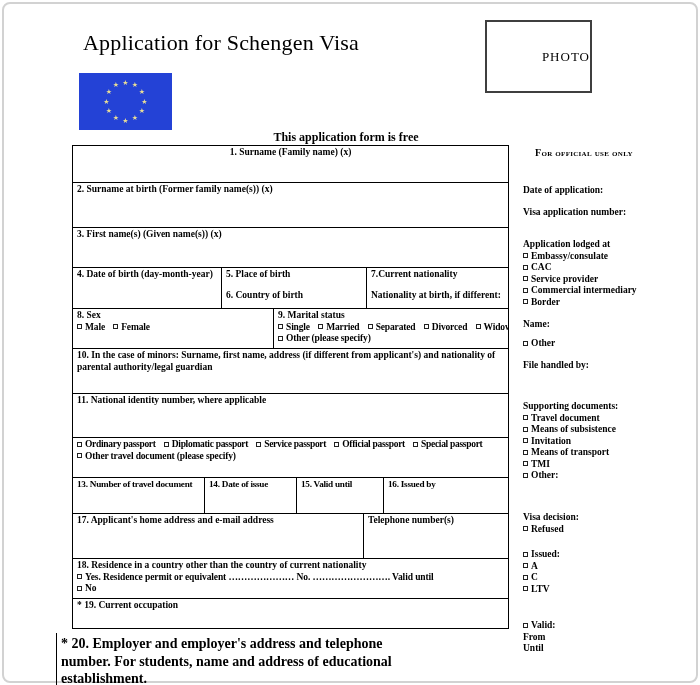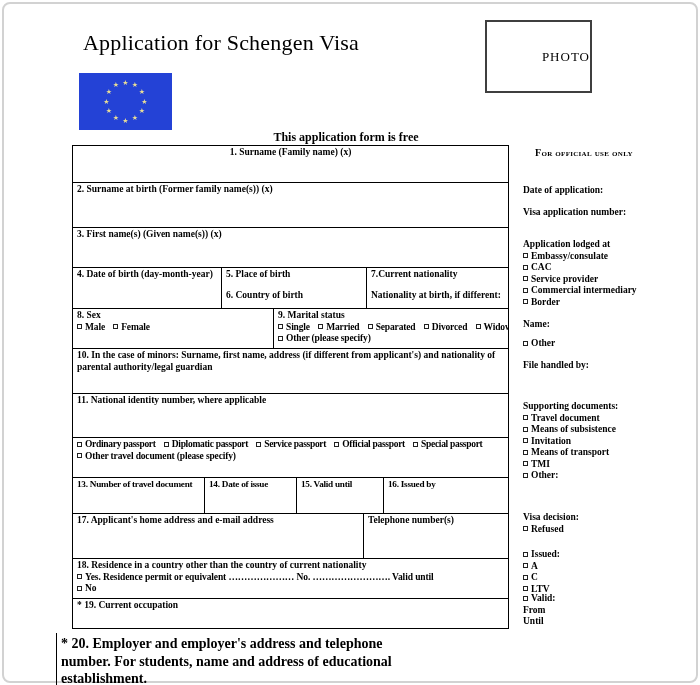"Valid:" div.og { top: 448px -> 475px }
